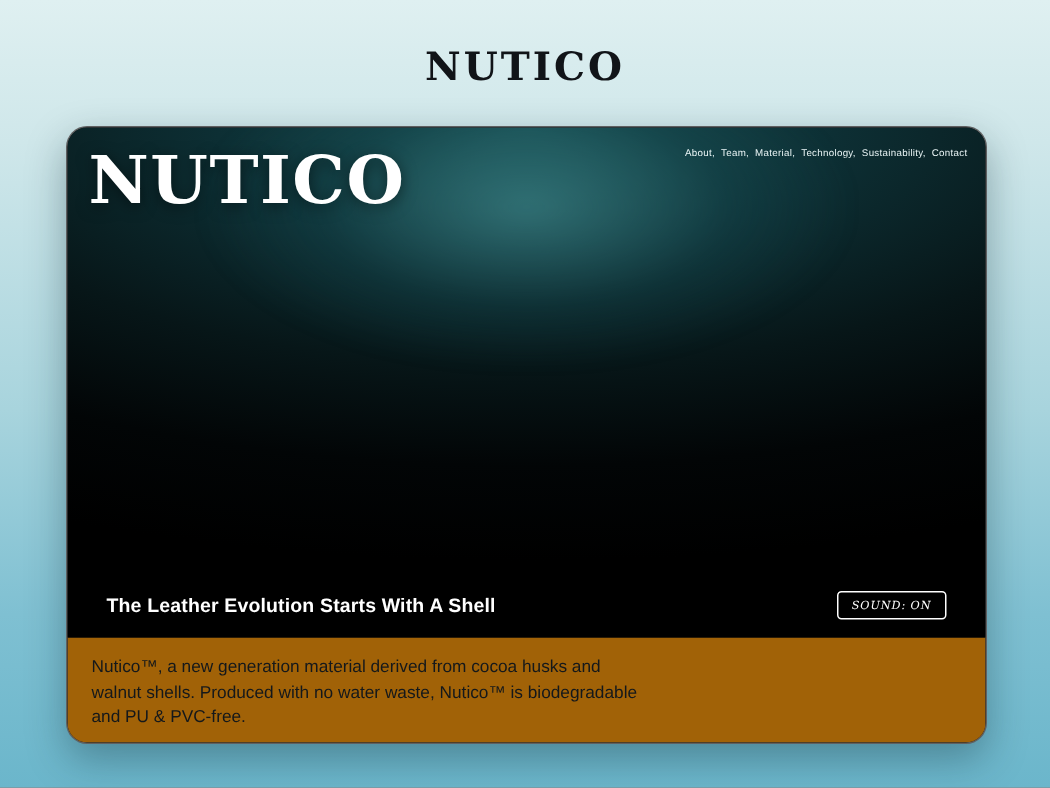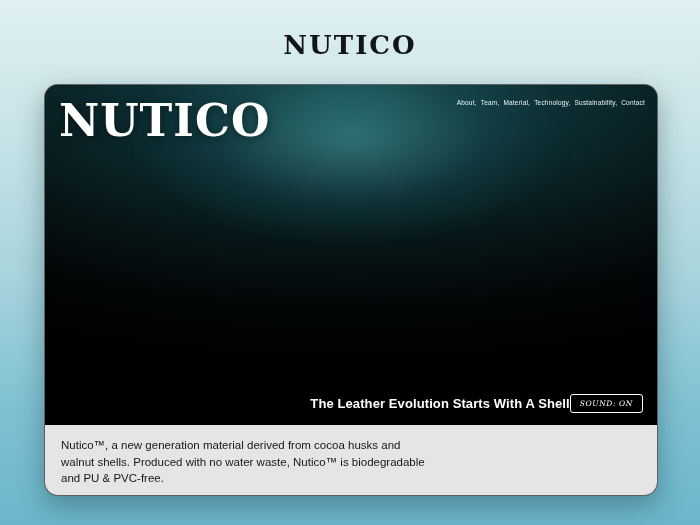"The Leather Evolution Starts With" .hero-footer { justify-content: flex-end -> space-between; padding: 0 14px -> 0 26px }
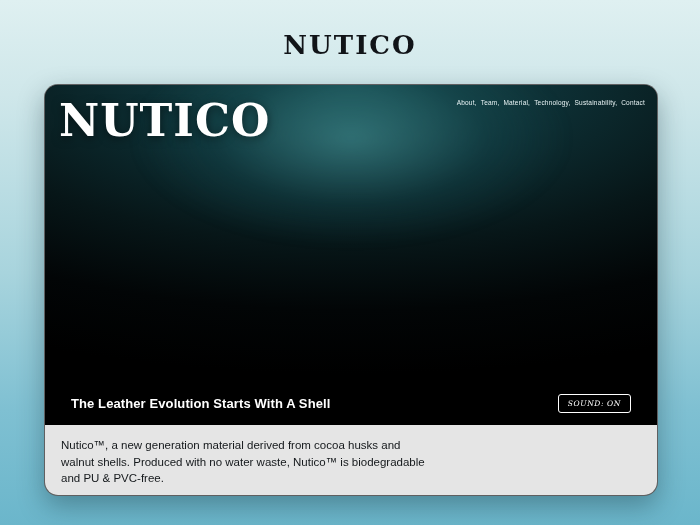"Nutico™, a new generation material" .caption-panel { background: #e5e5e5 -> #a16207 }
